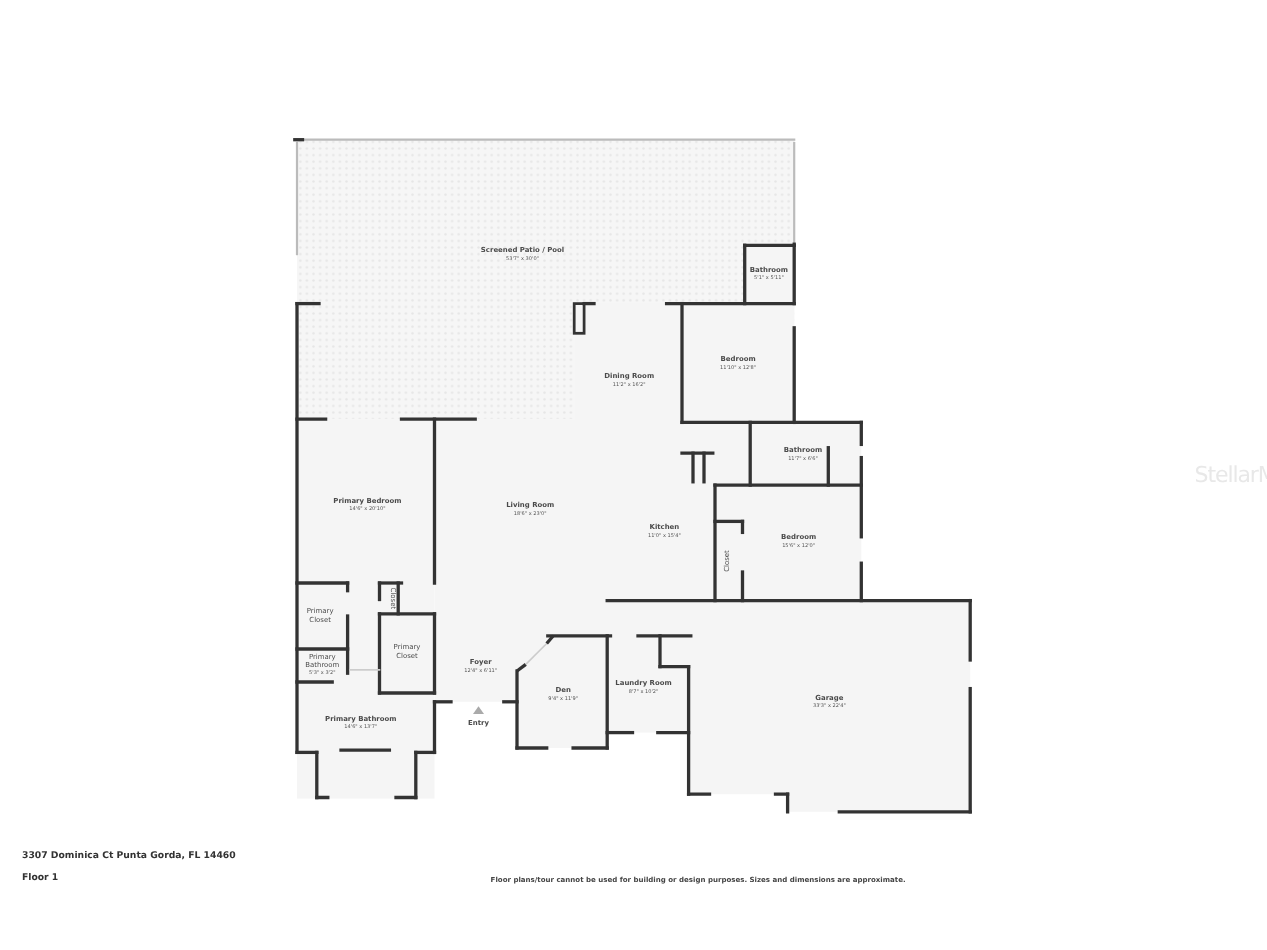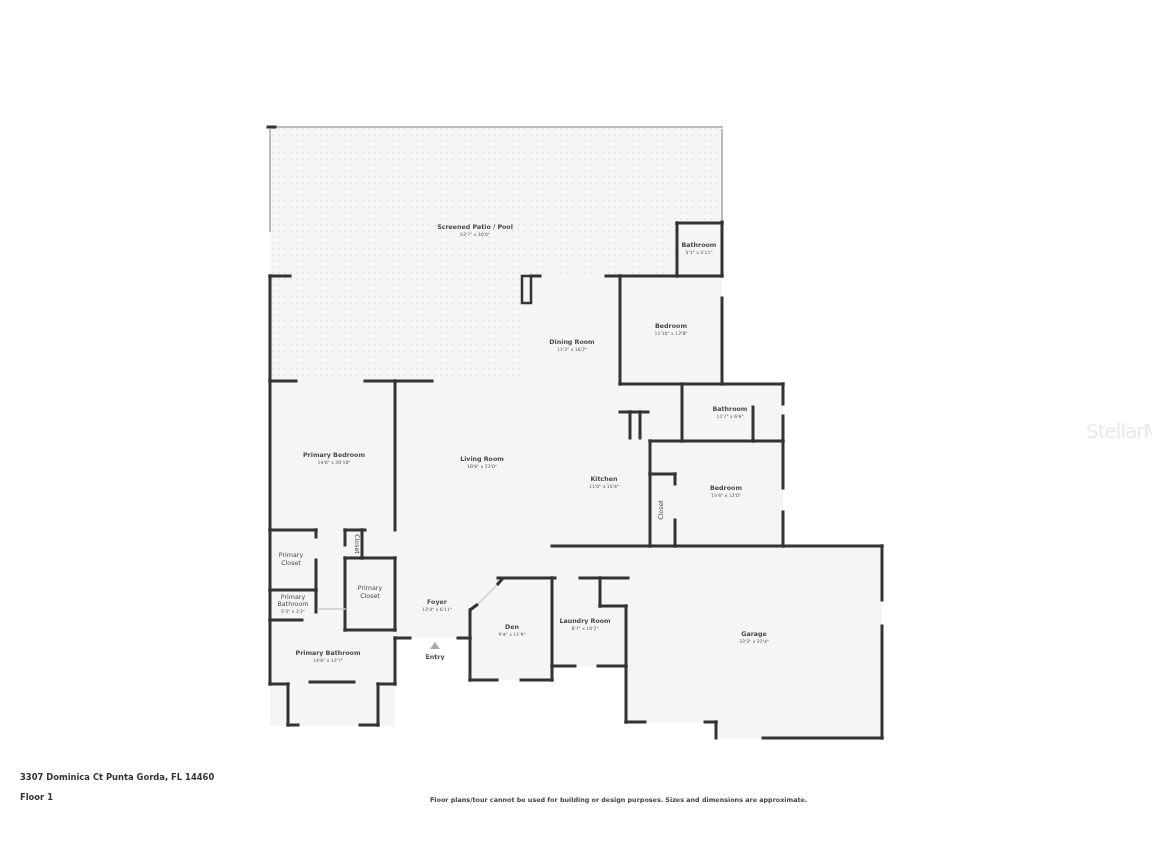"Floor plans/tour cannot be used" .footer-disclaimer { left: 398px -> 414px }
